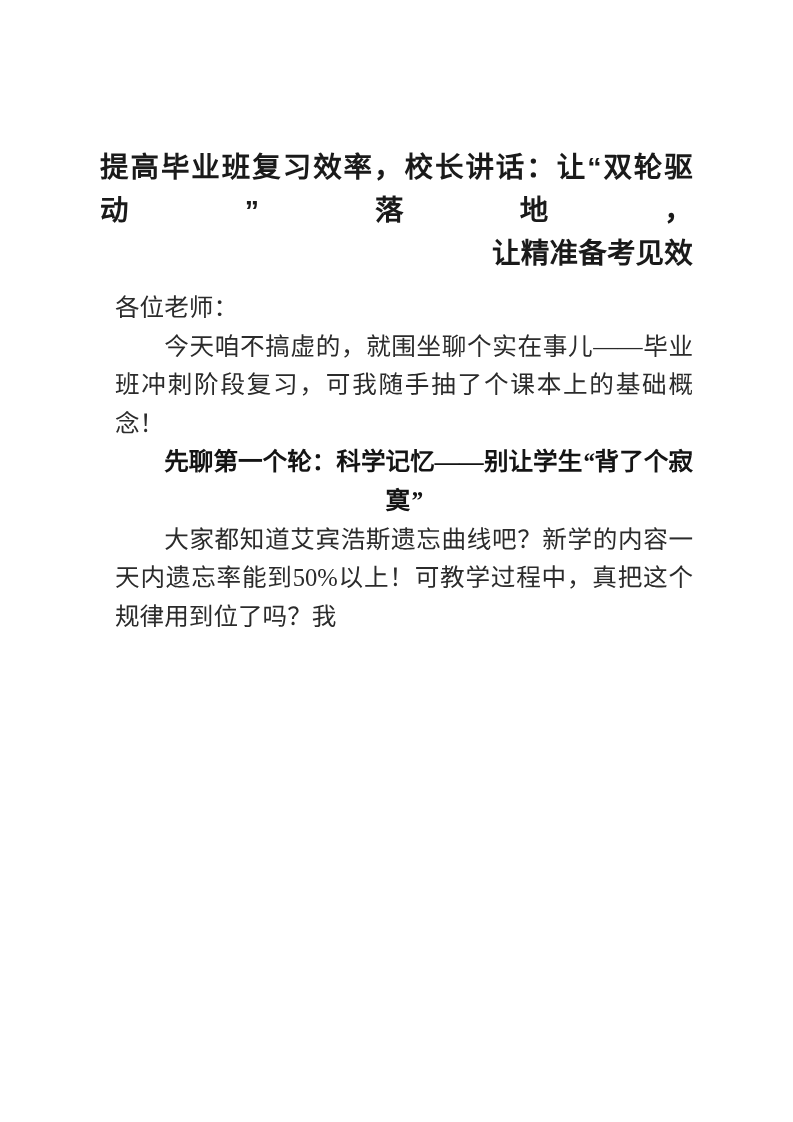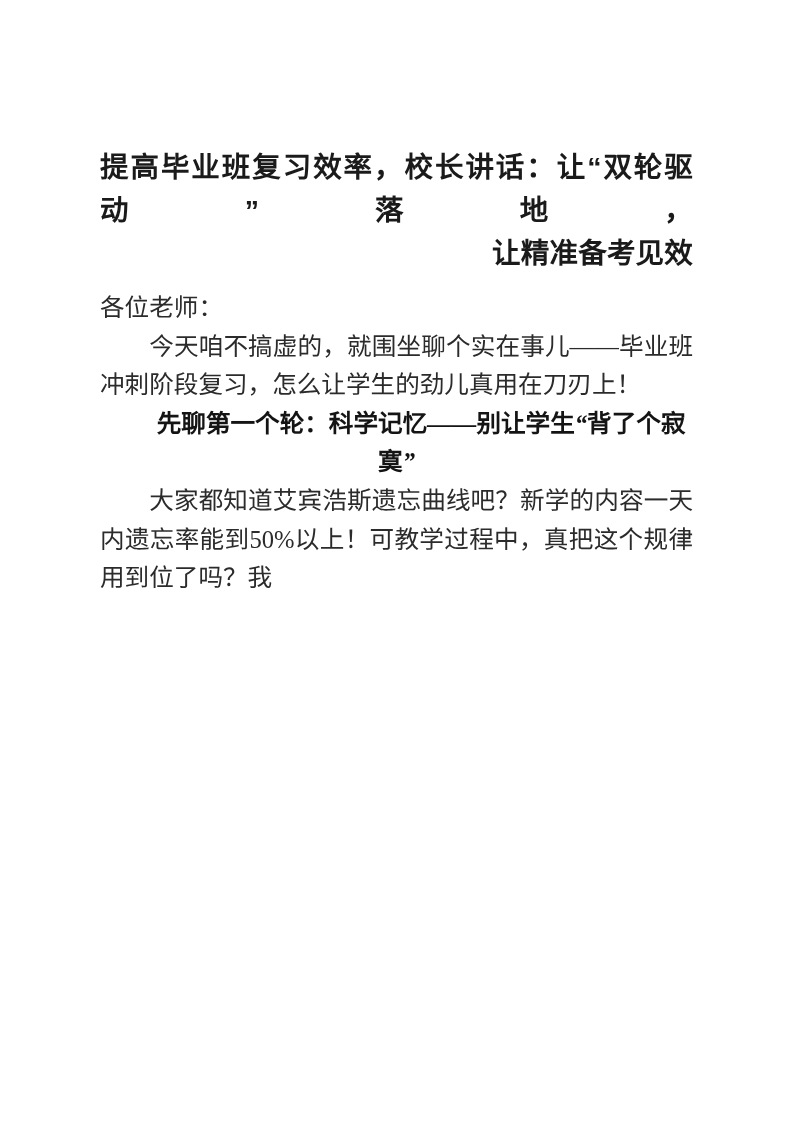"各位老师：" .para, .sub-heading { margin-left: none -> 15px }
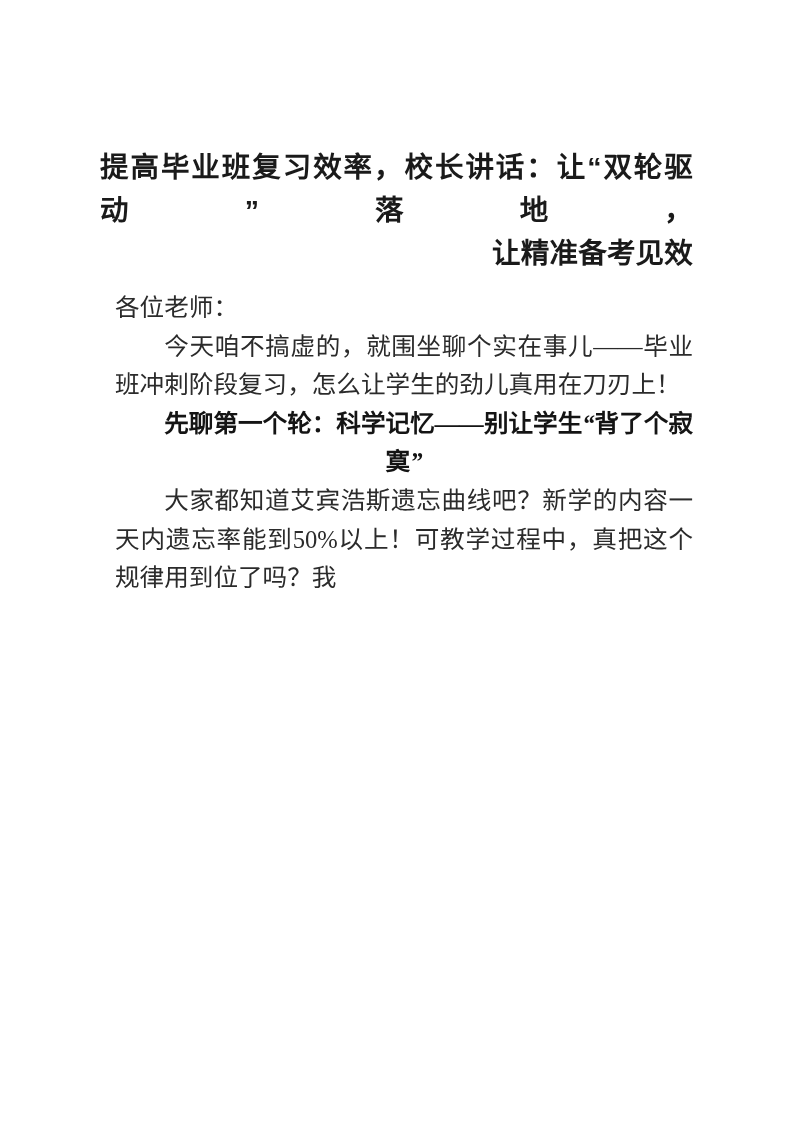"今天咱不搞虚的，就围坐聊个实在事儿——毕业班冲刺阶段复习，怎么让学生的劲儿真用在" p.para { text: 怎么让学生的劲儿真用在刀刃上 -> 可我随手抽了个课本上的基础概念 }
